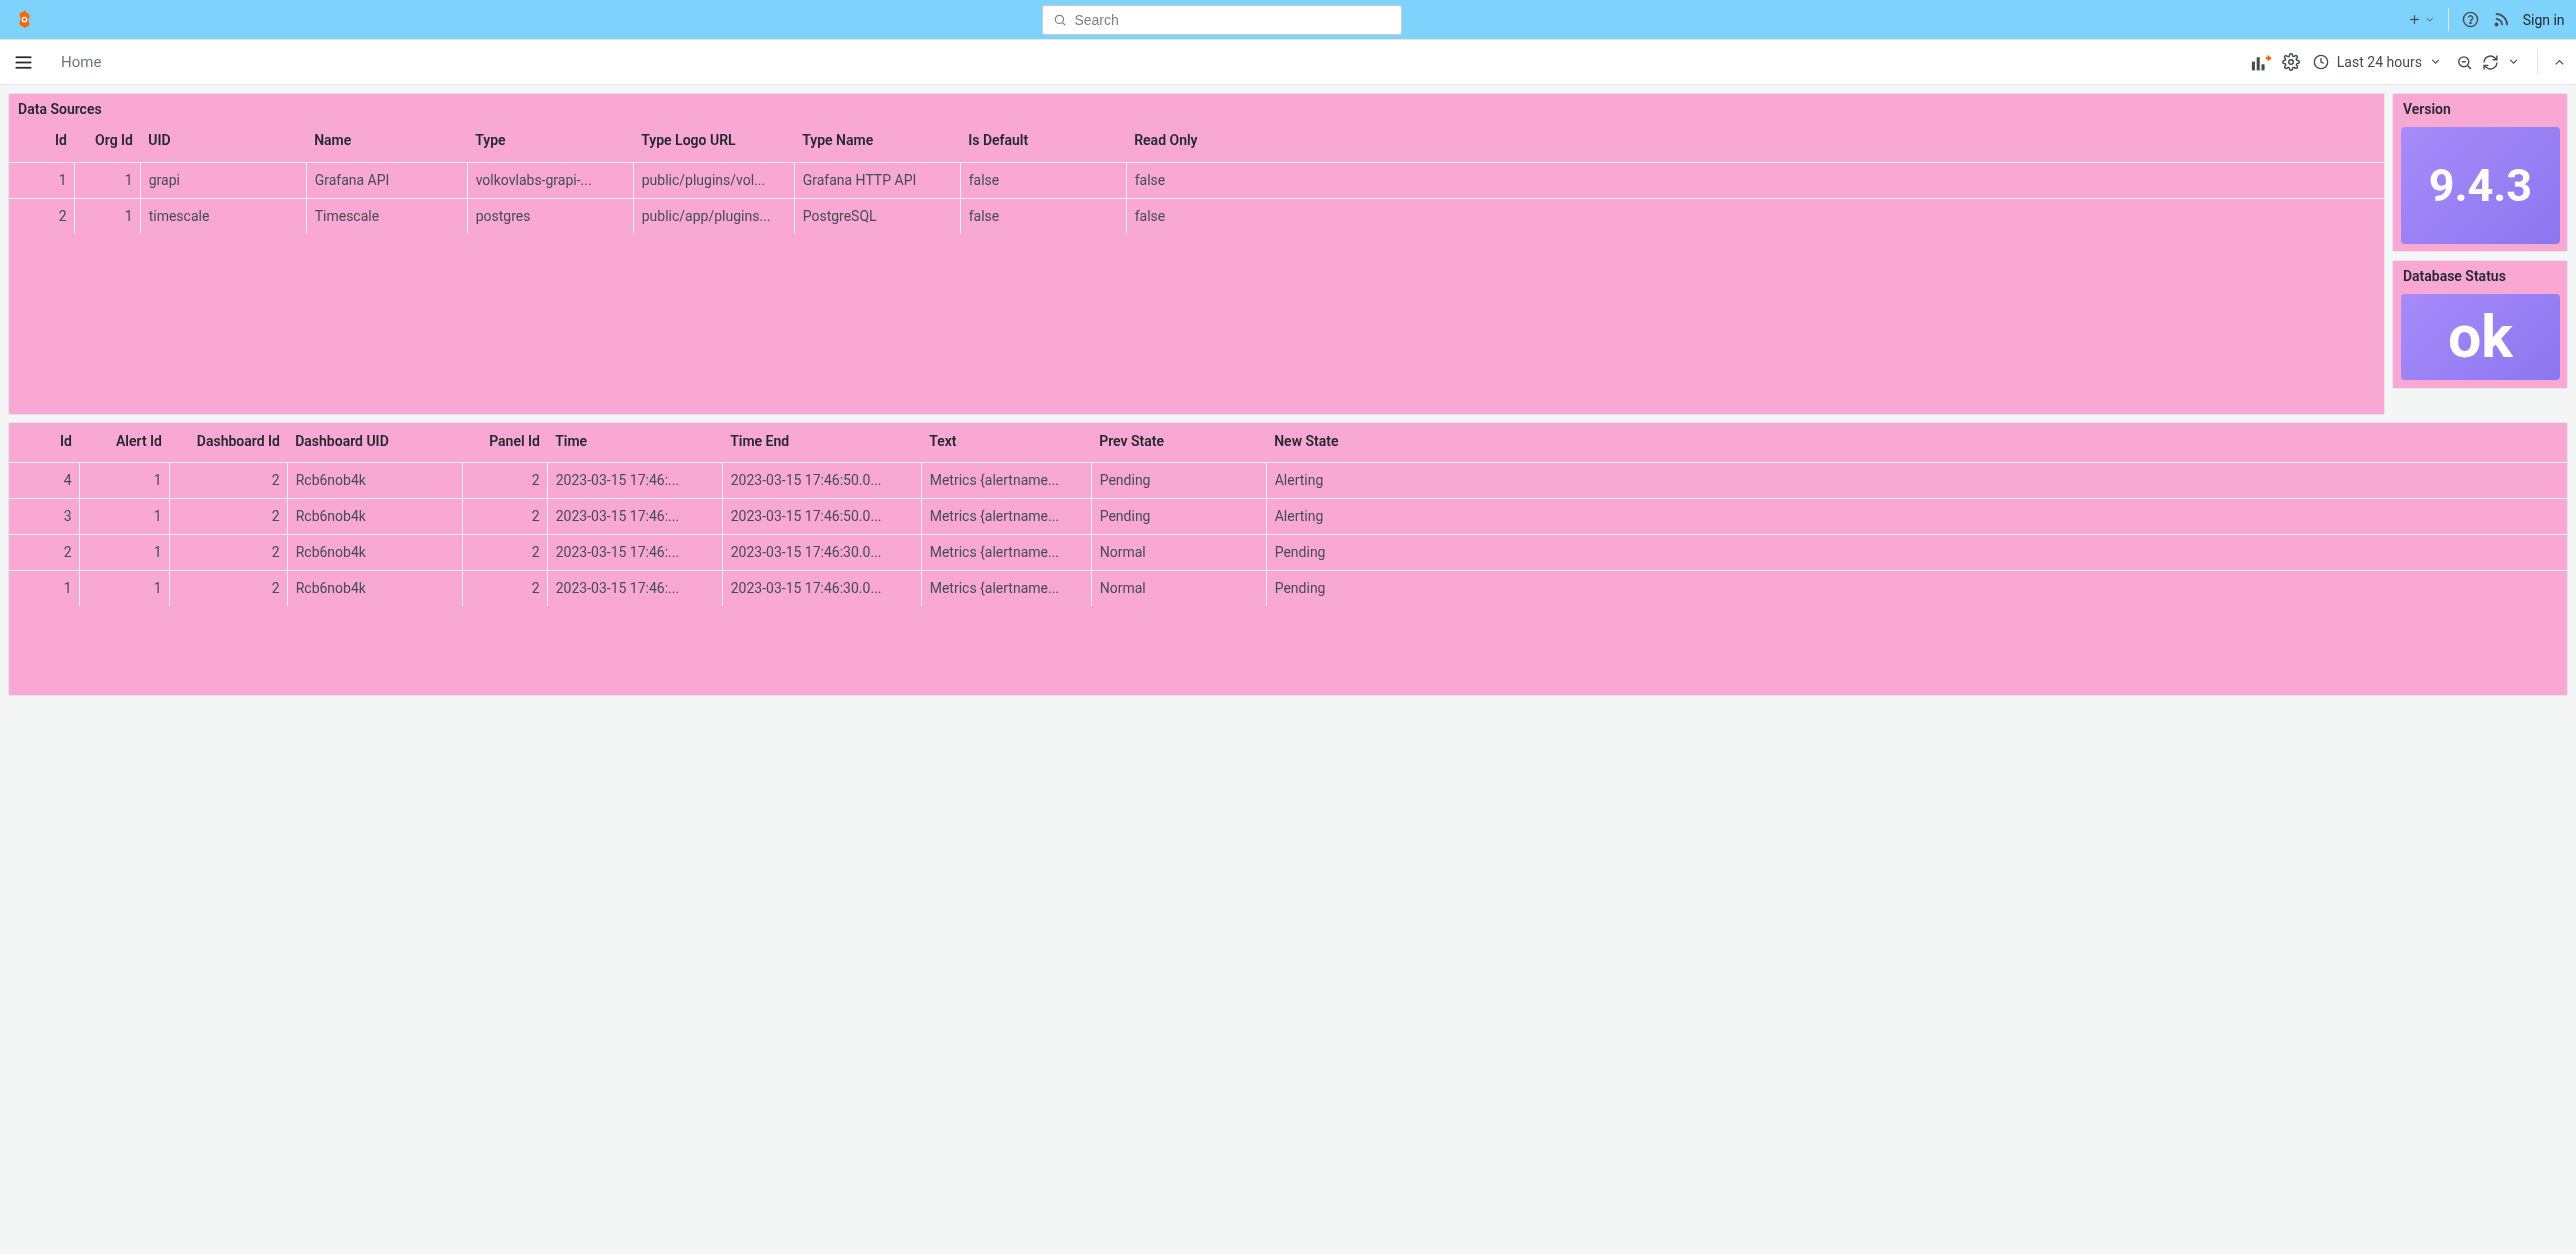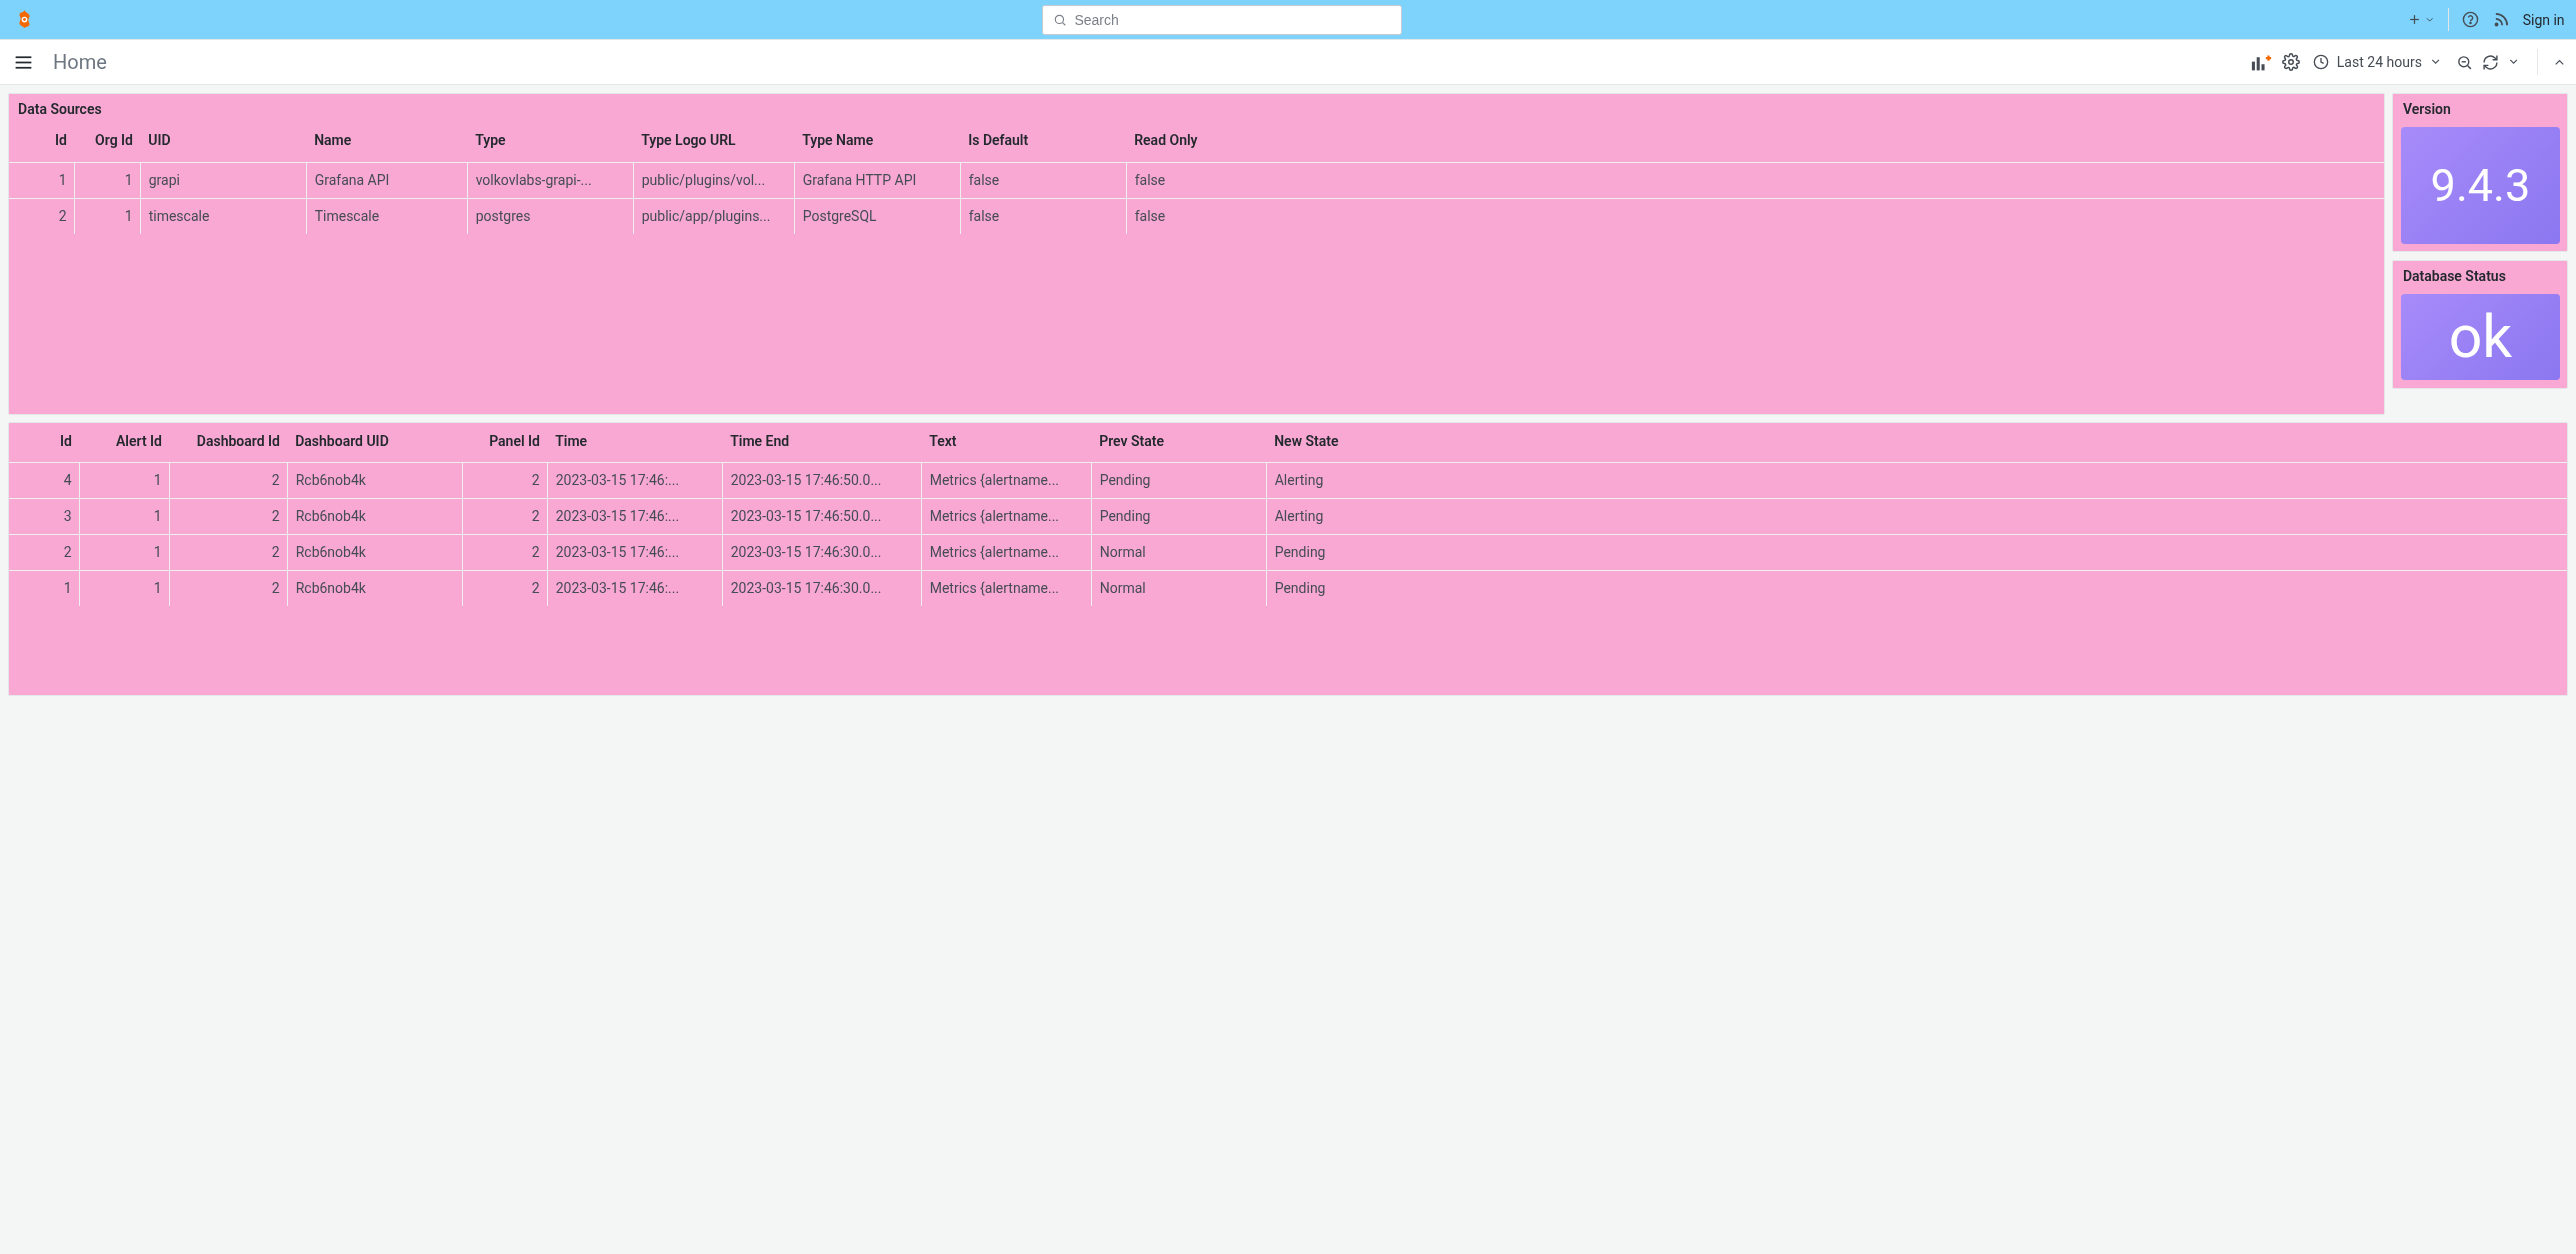"Home" .breadcrumb { font-size: 20px -> 15px; margin-left: none -> 8px }
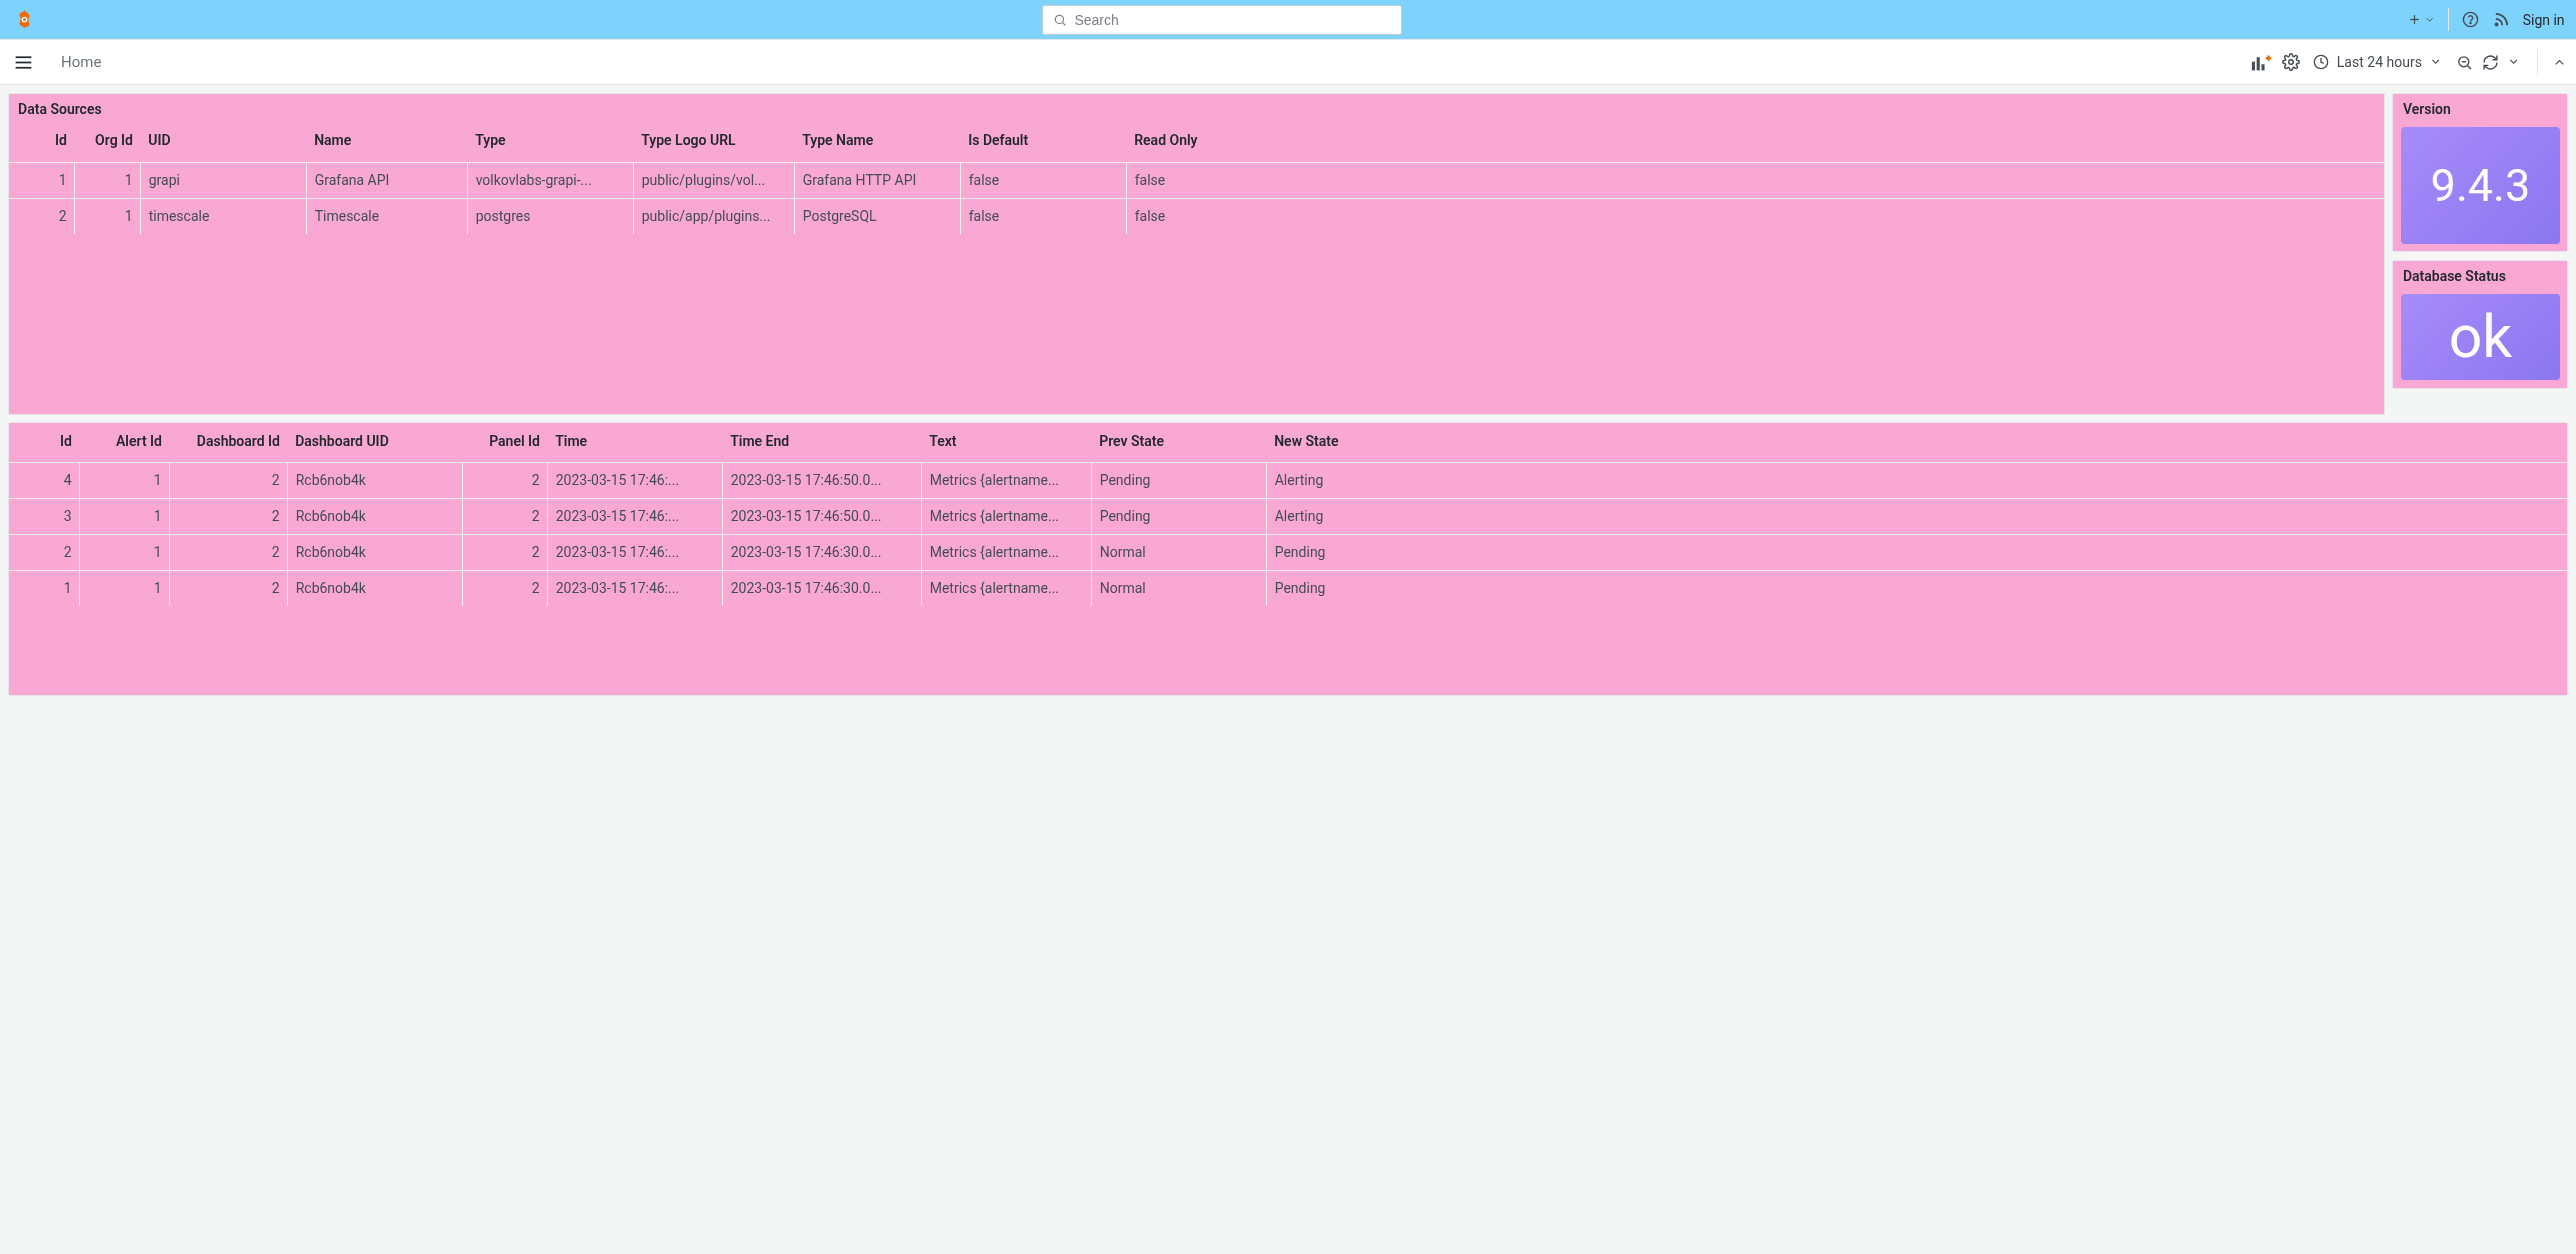"9.4.3" .big-stat { font-weight: 400 -> 700 }
